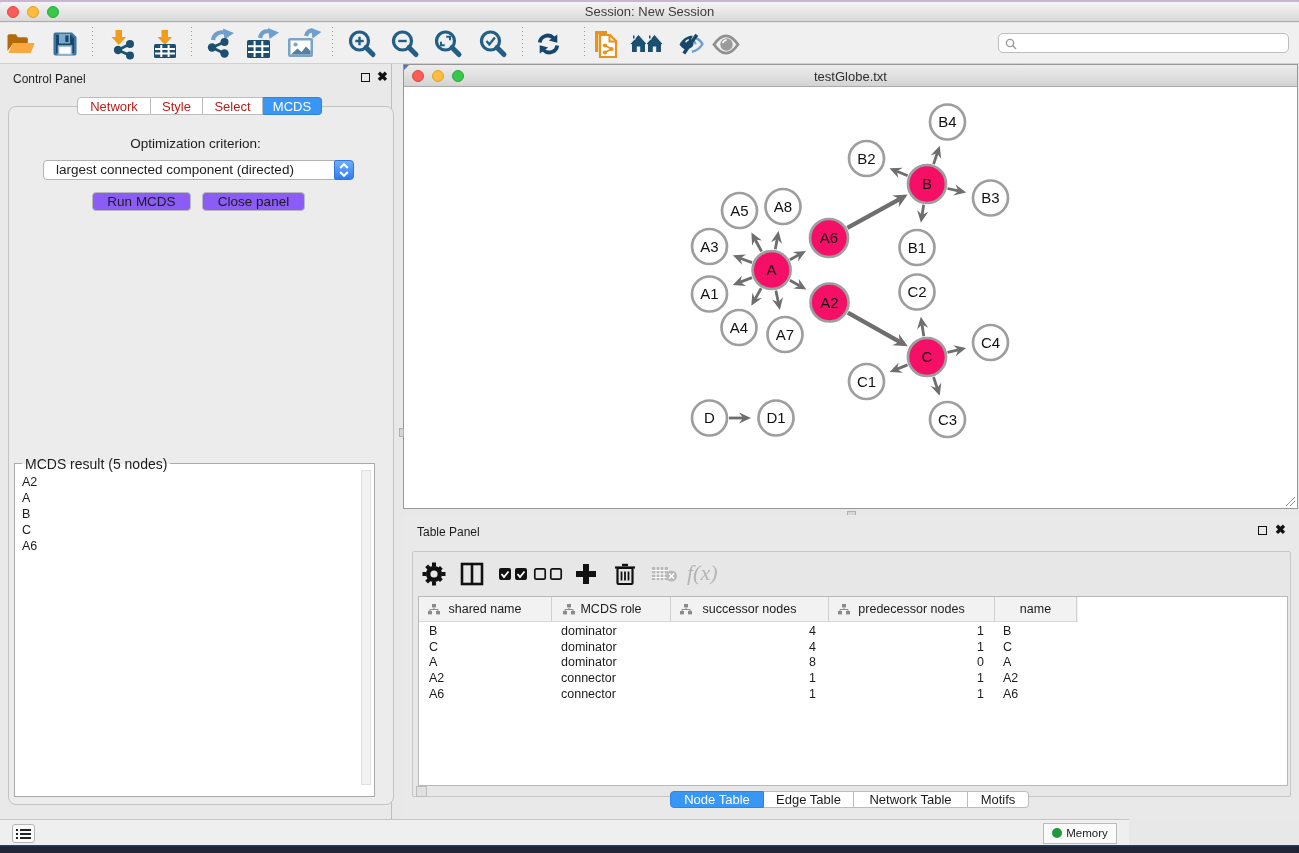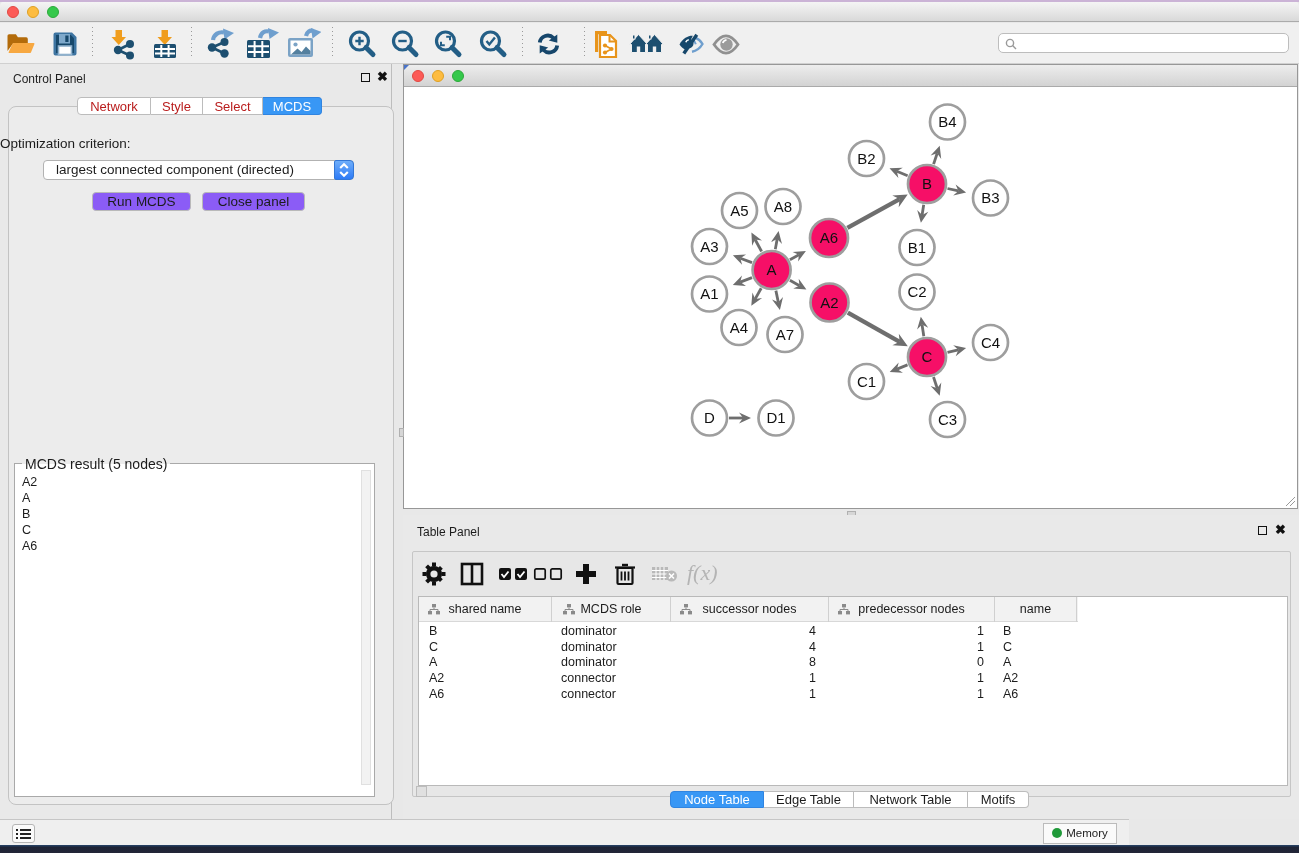"Session: New Session" div.t { html: none -> <div>Session: New Session</div> }
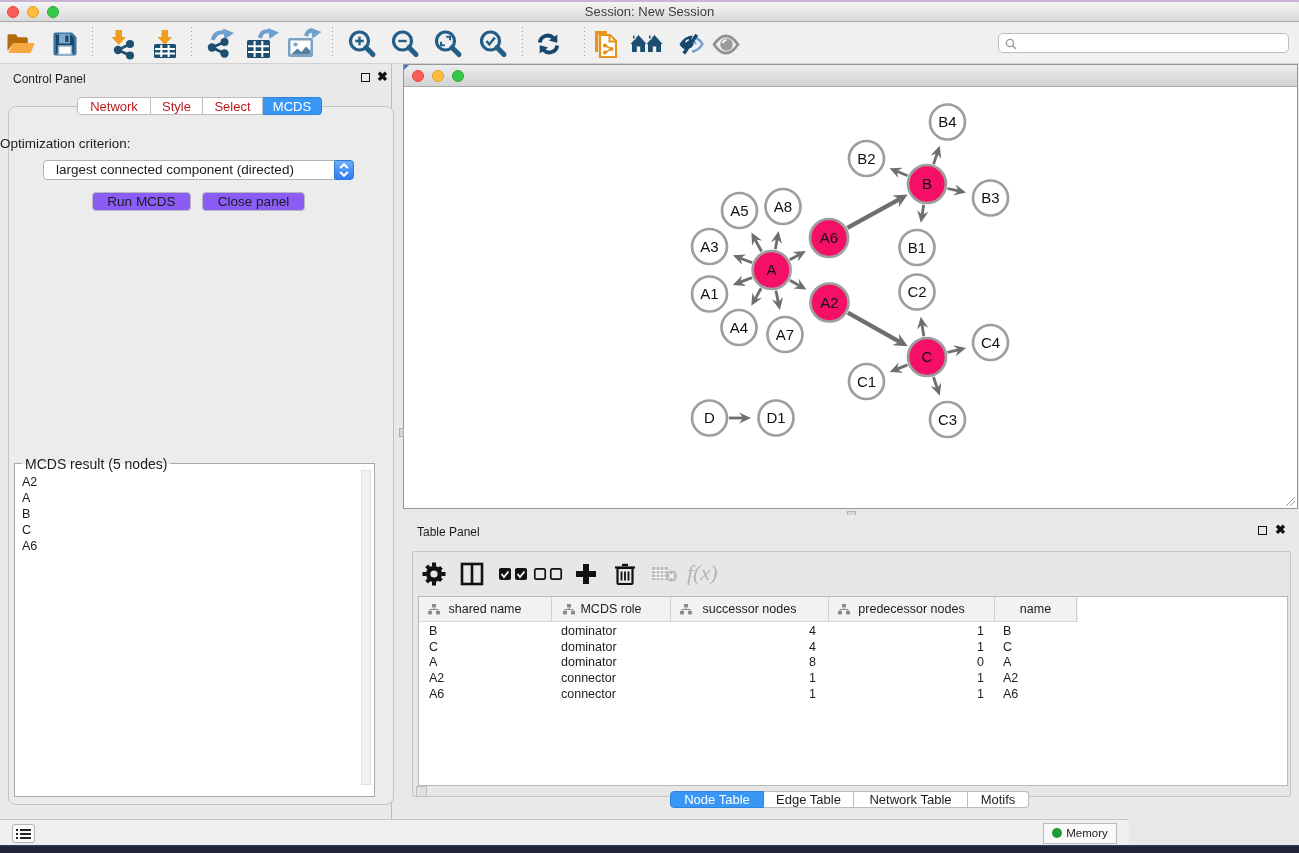"testGlobe.txt" div.t { html: none -> <div>testGlobe.txt</div> }
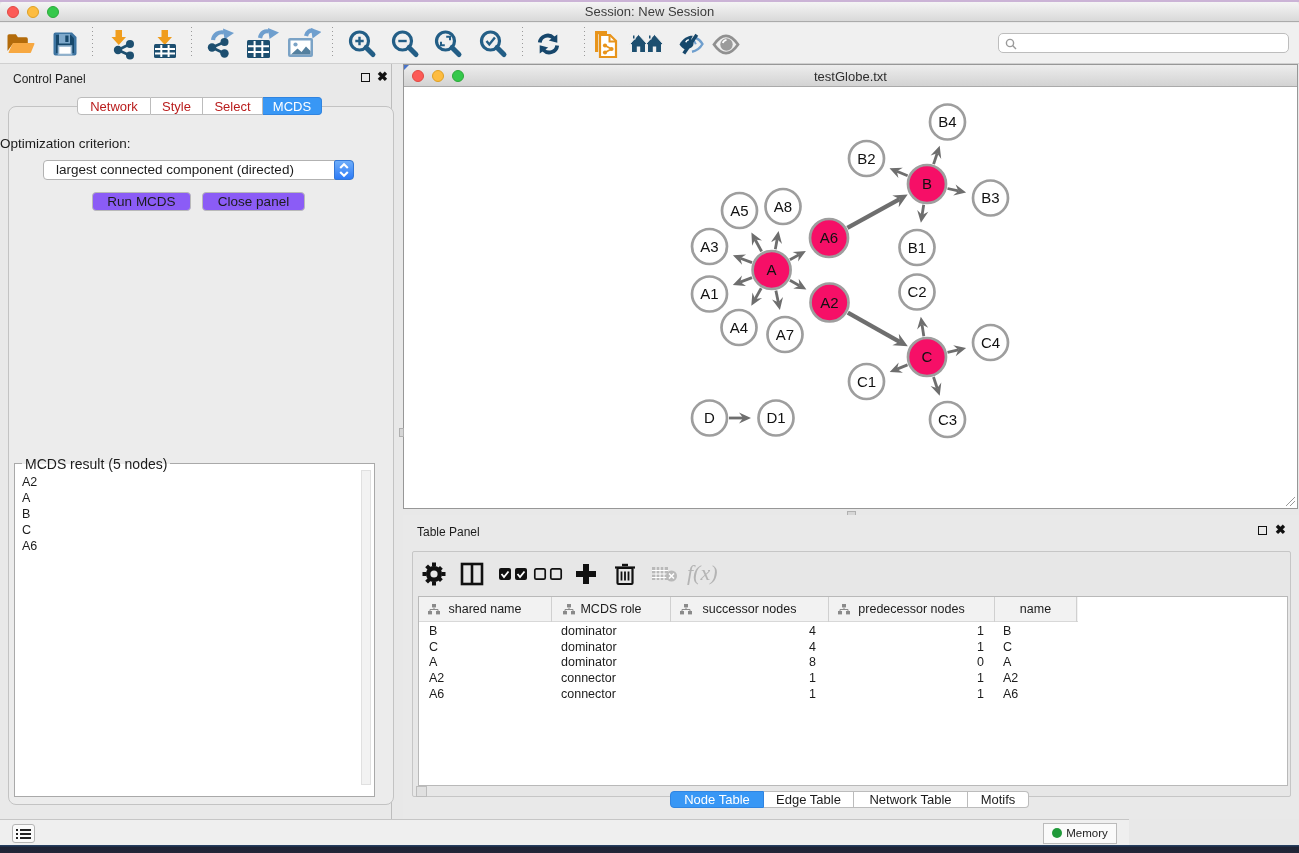"Optimization criterion:" #optlabel { text-align: left -> center }
